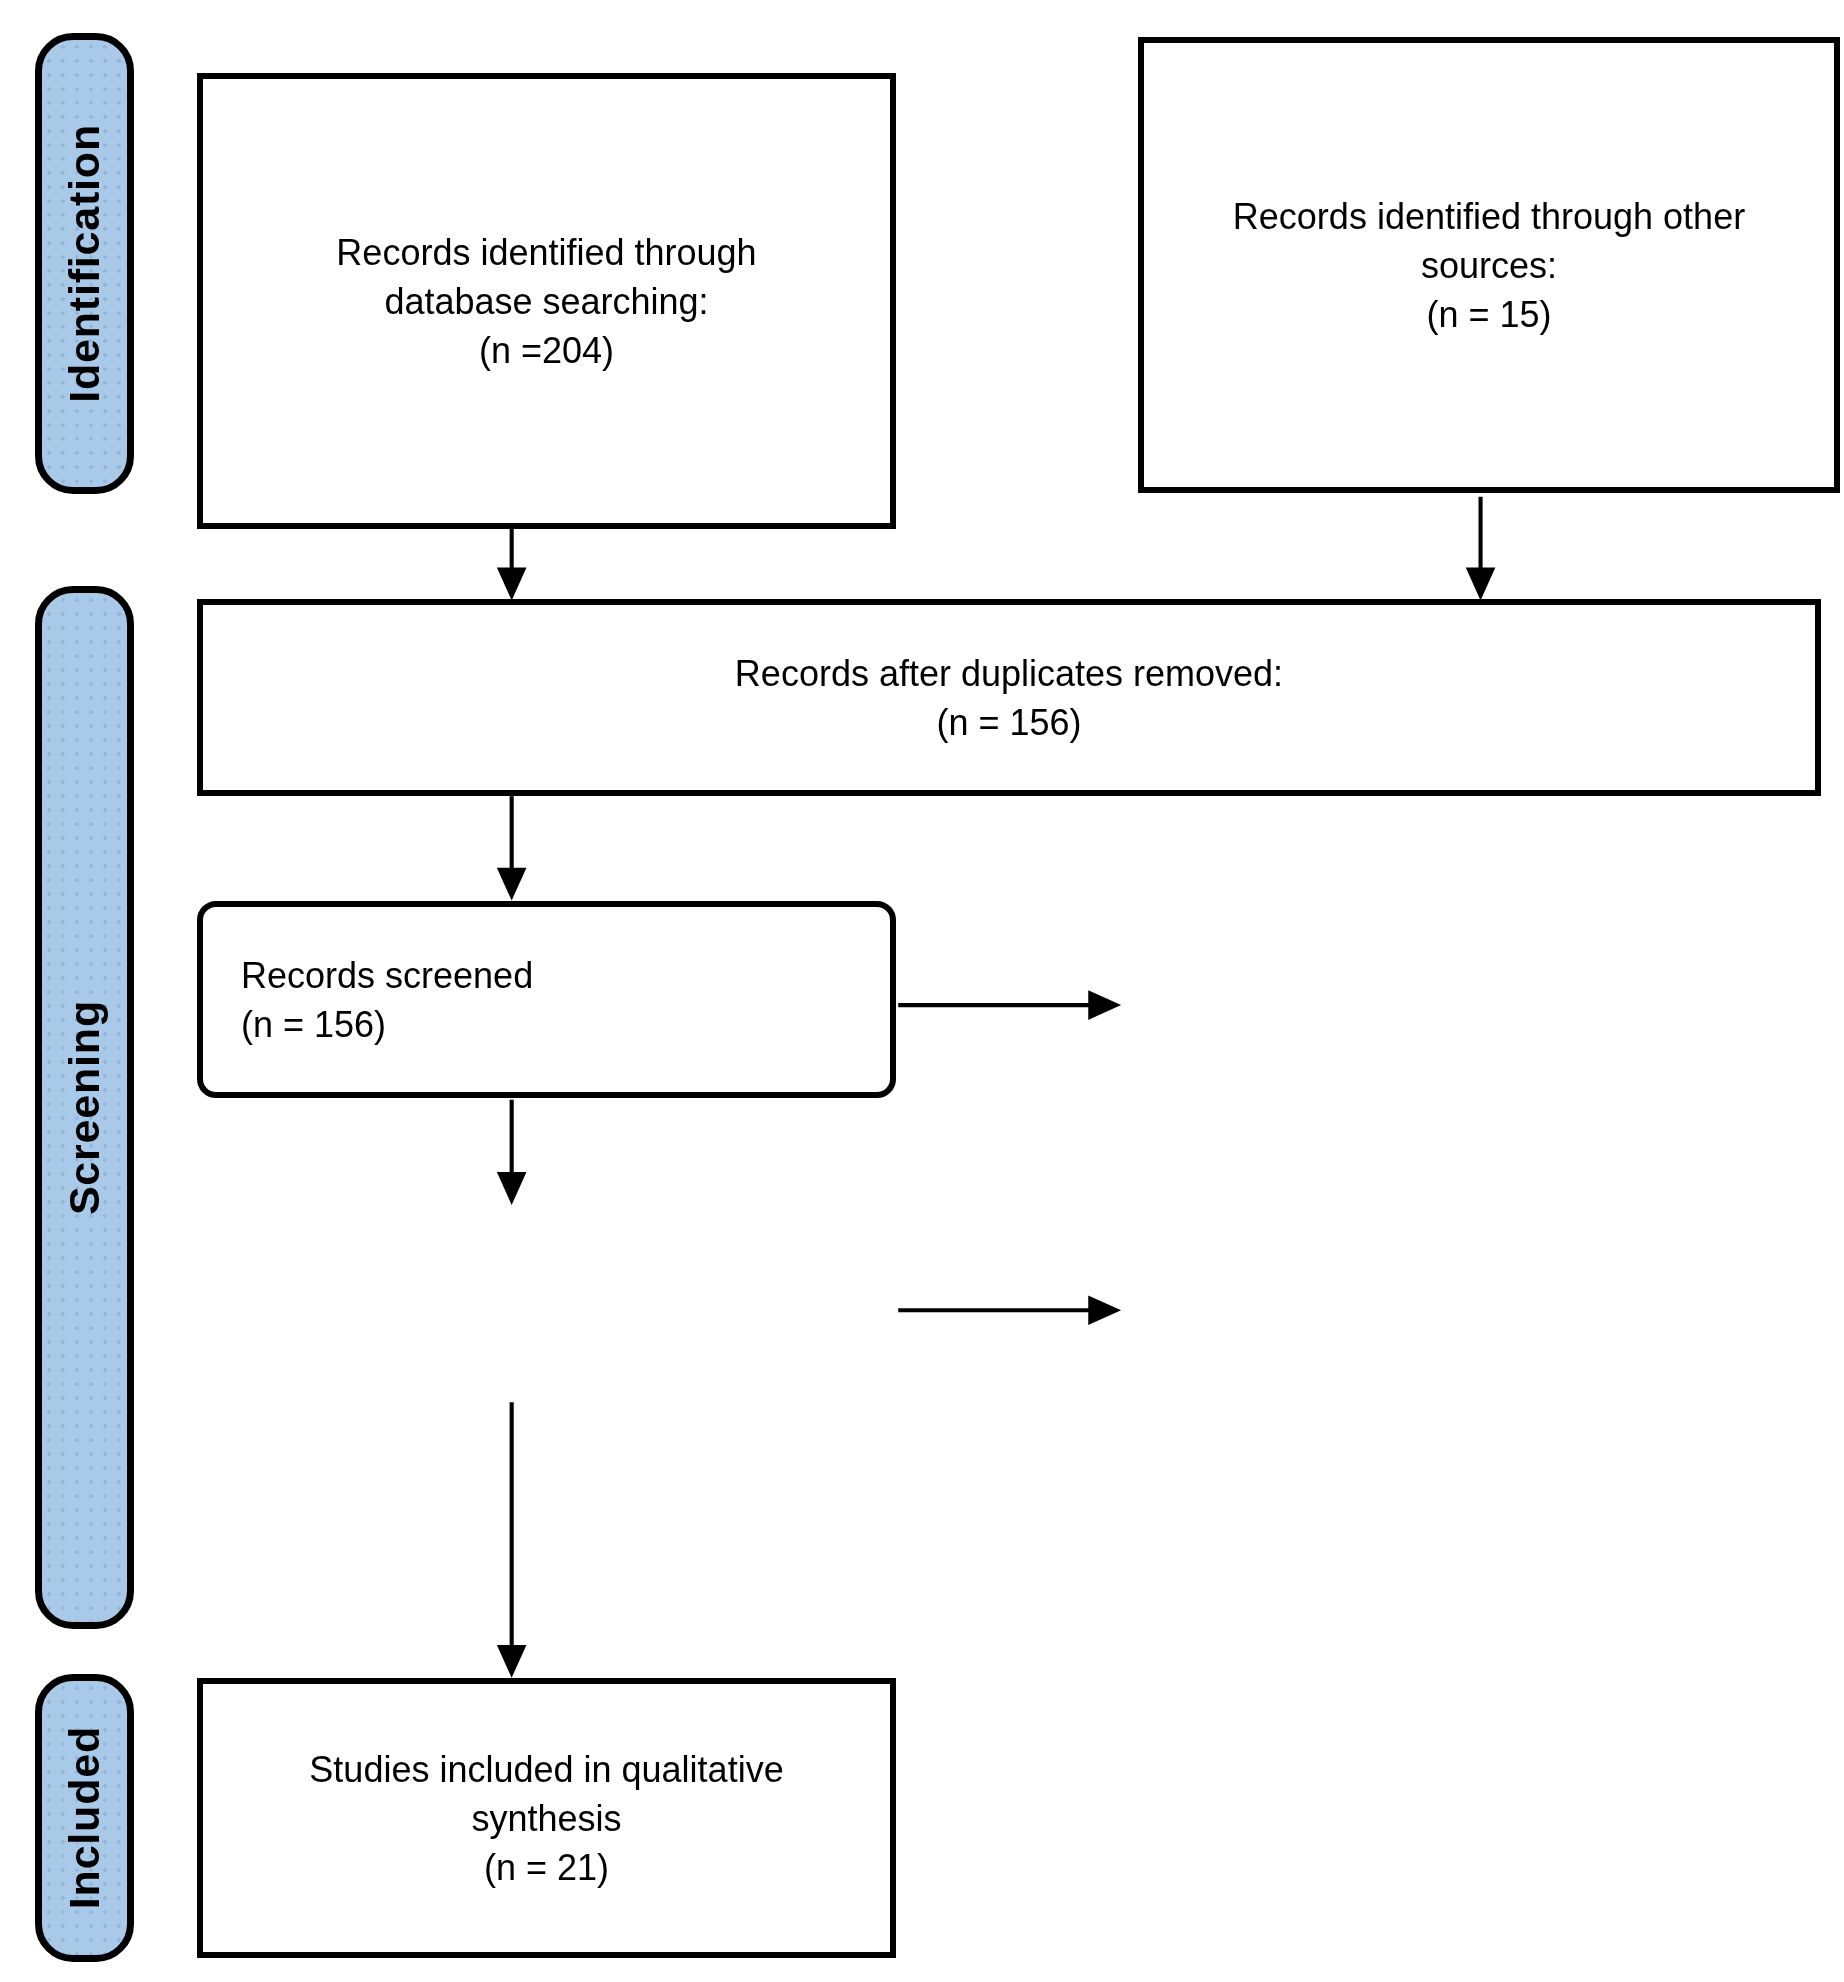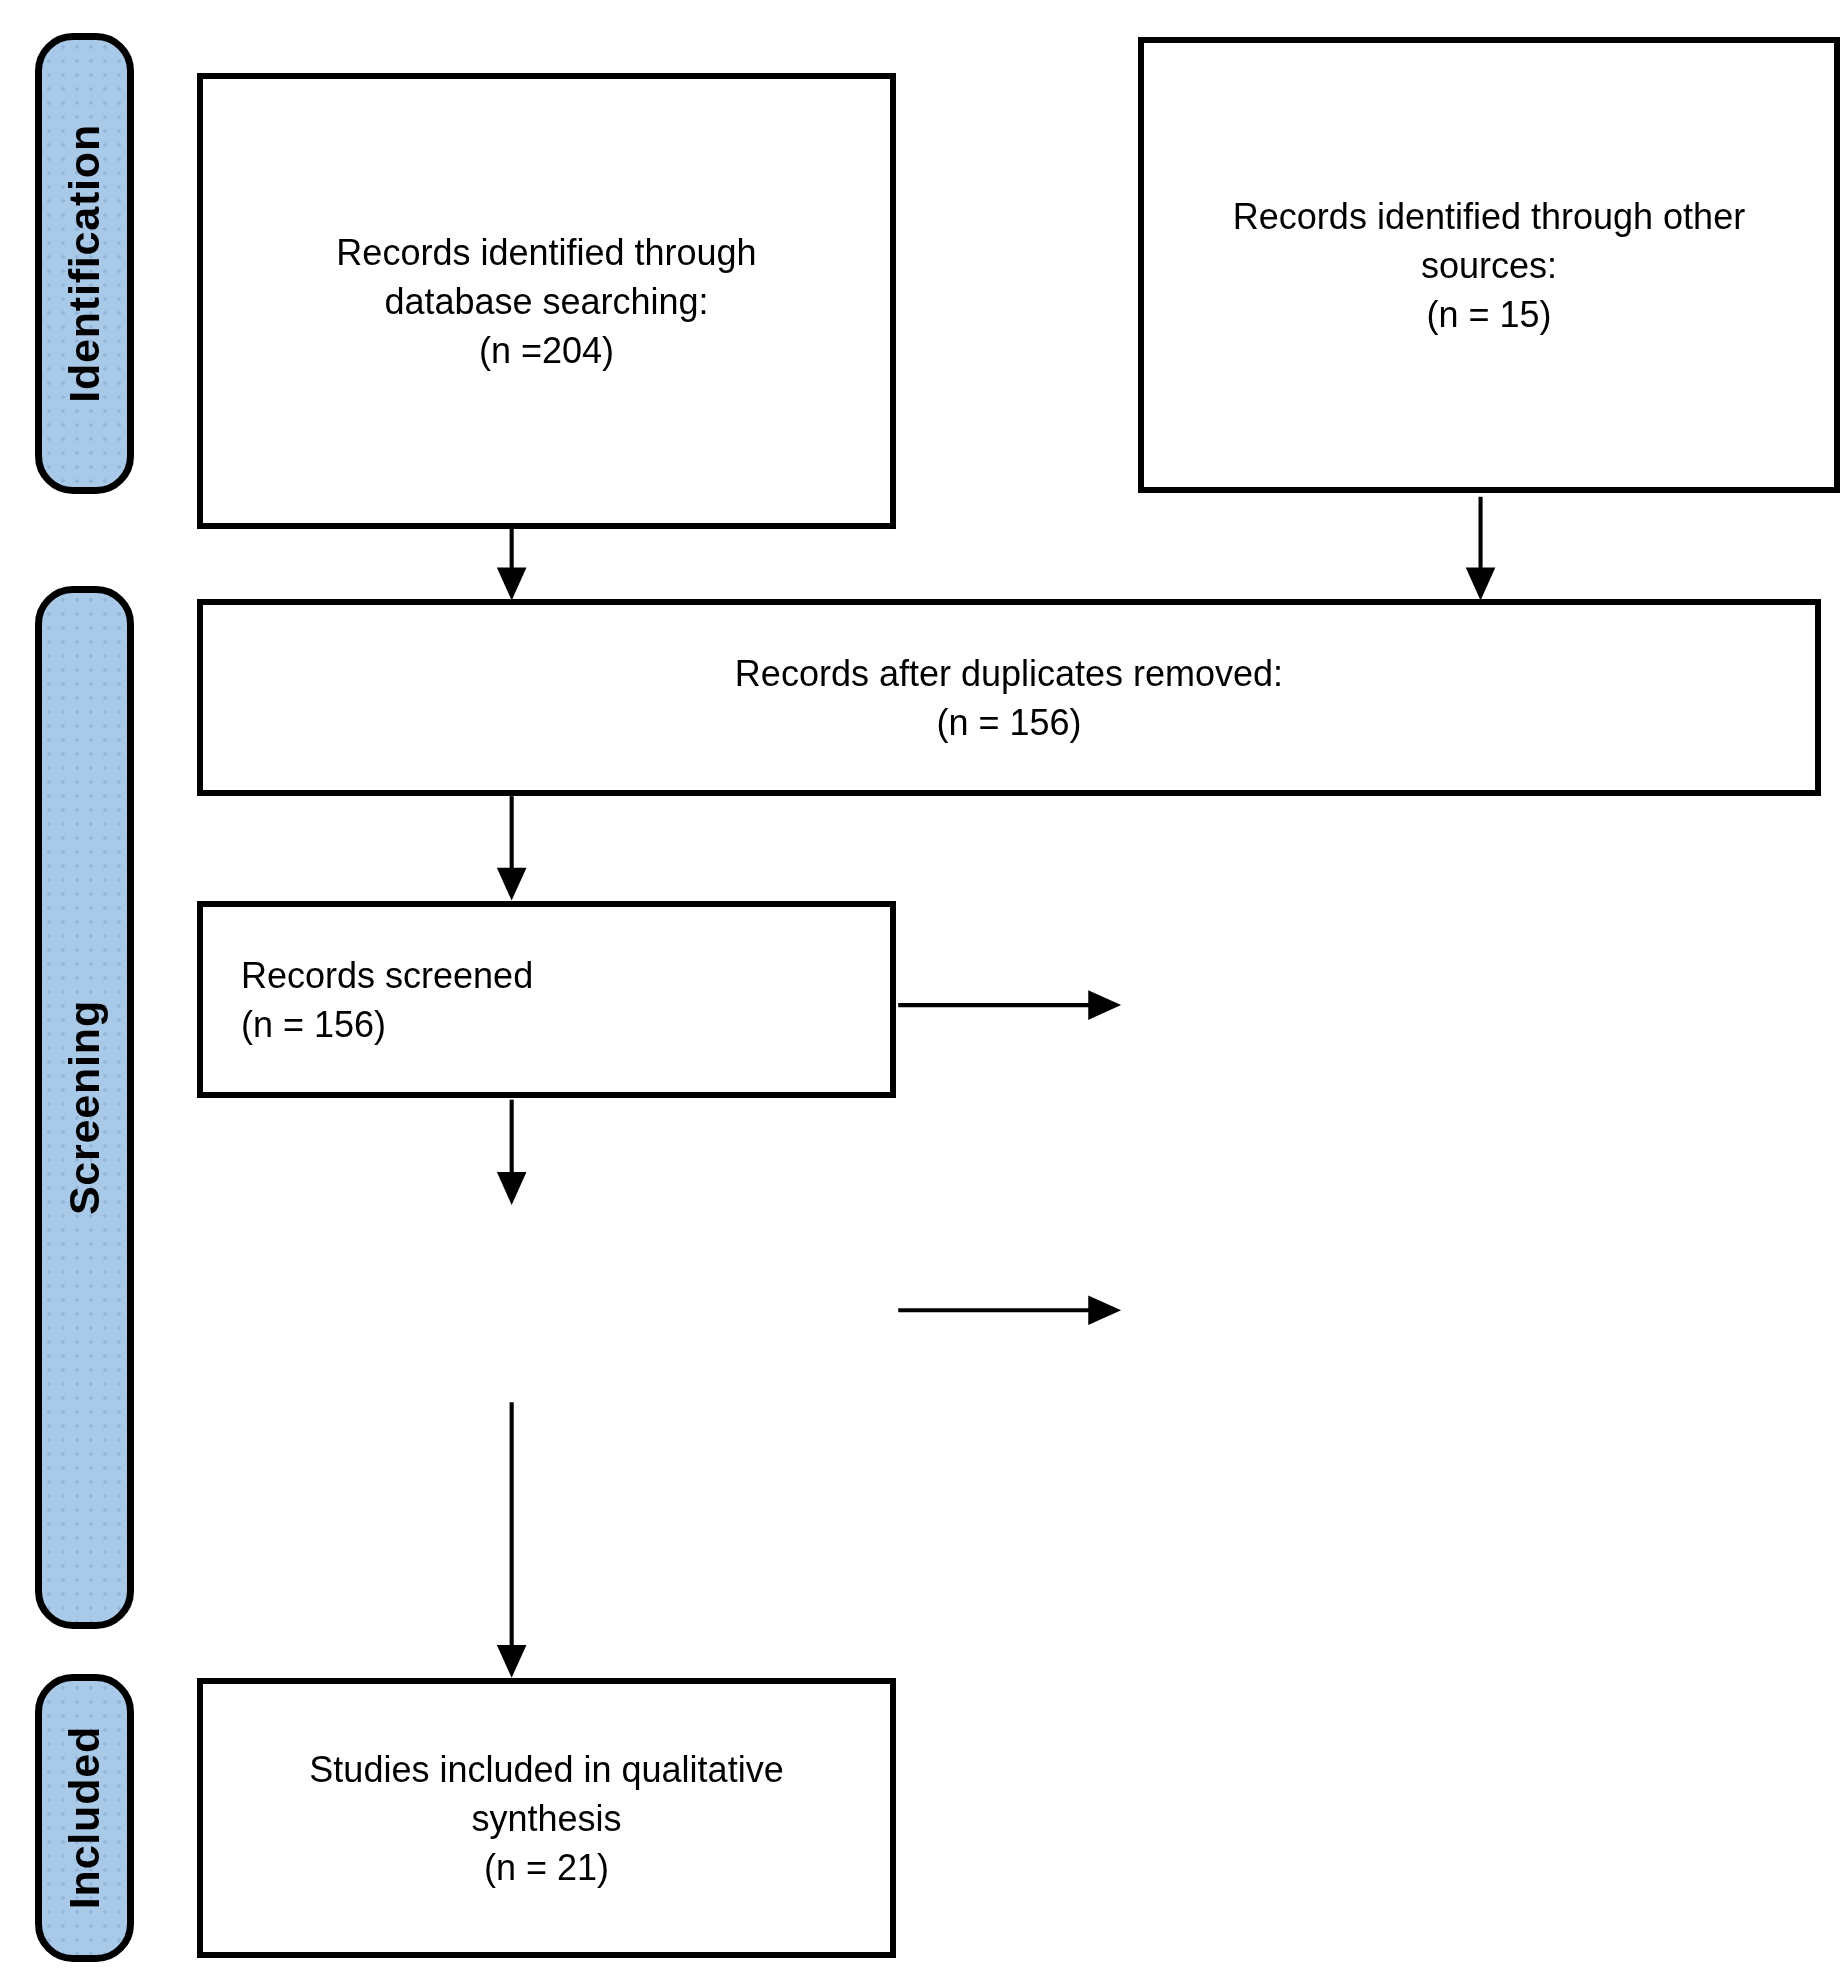"Records screened" .leftalign { border-radius: none -> 19px }
